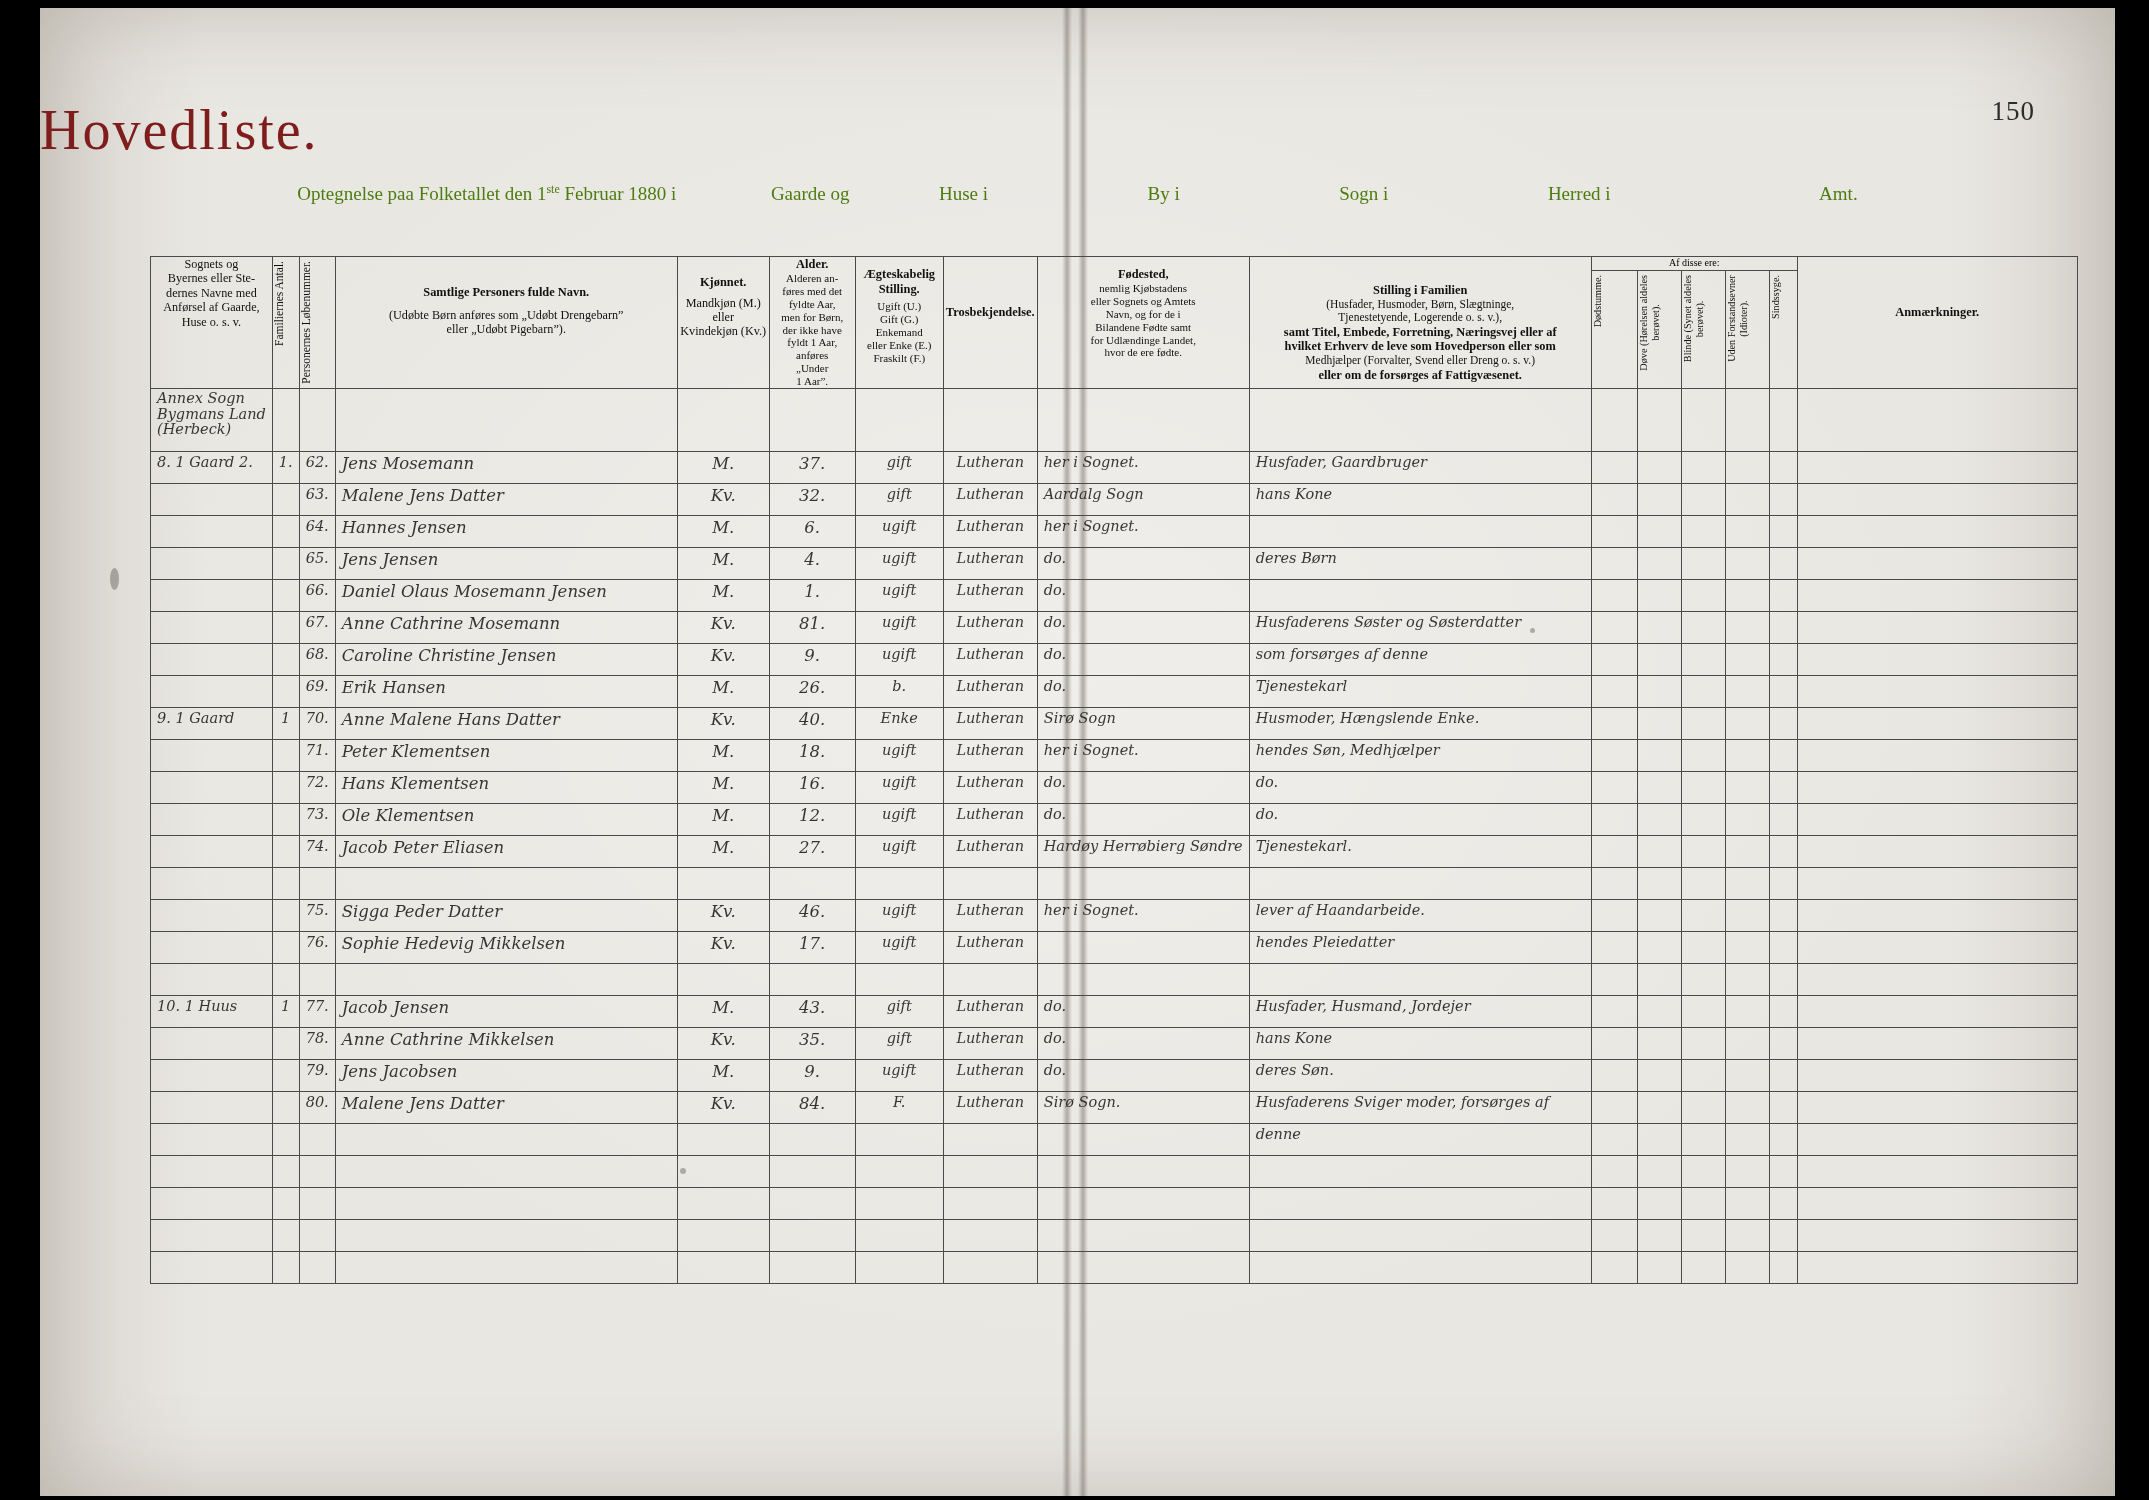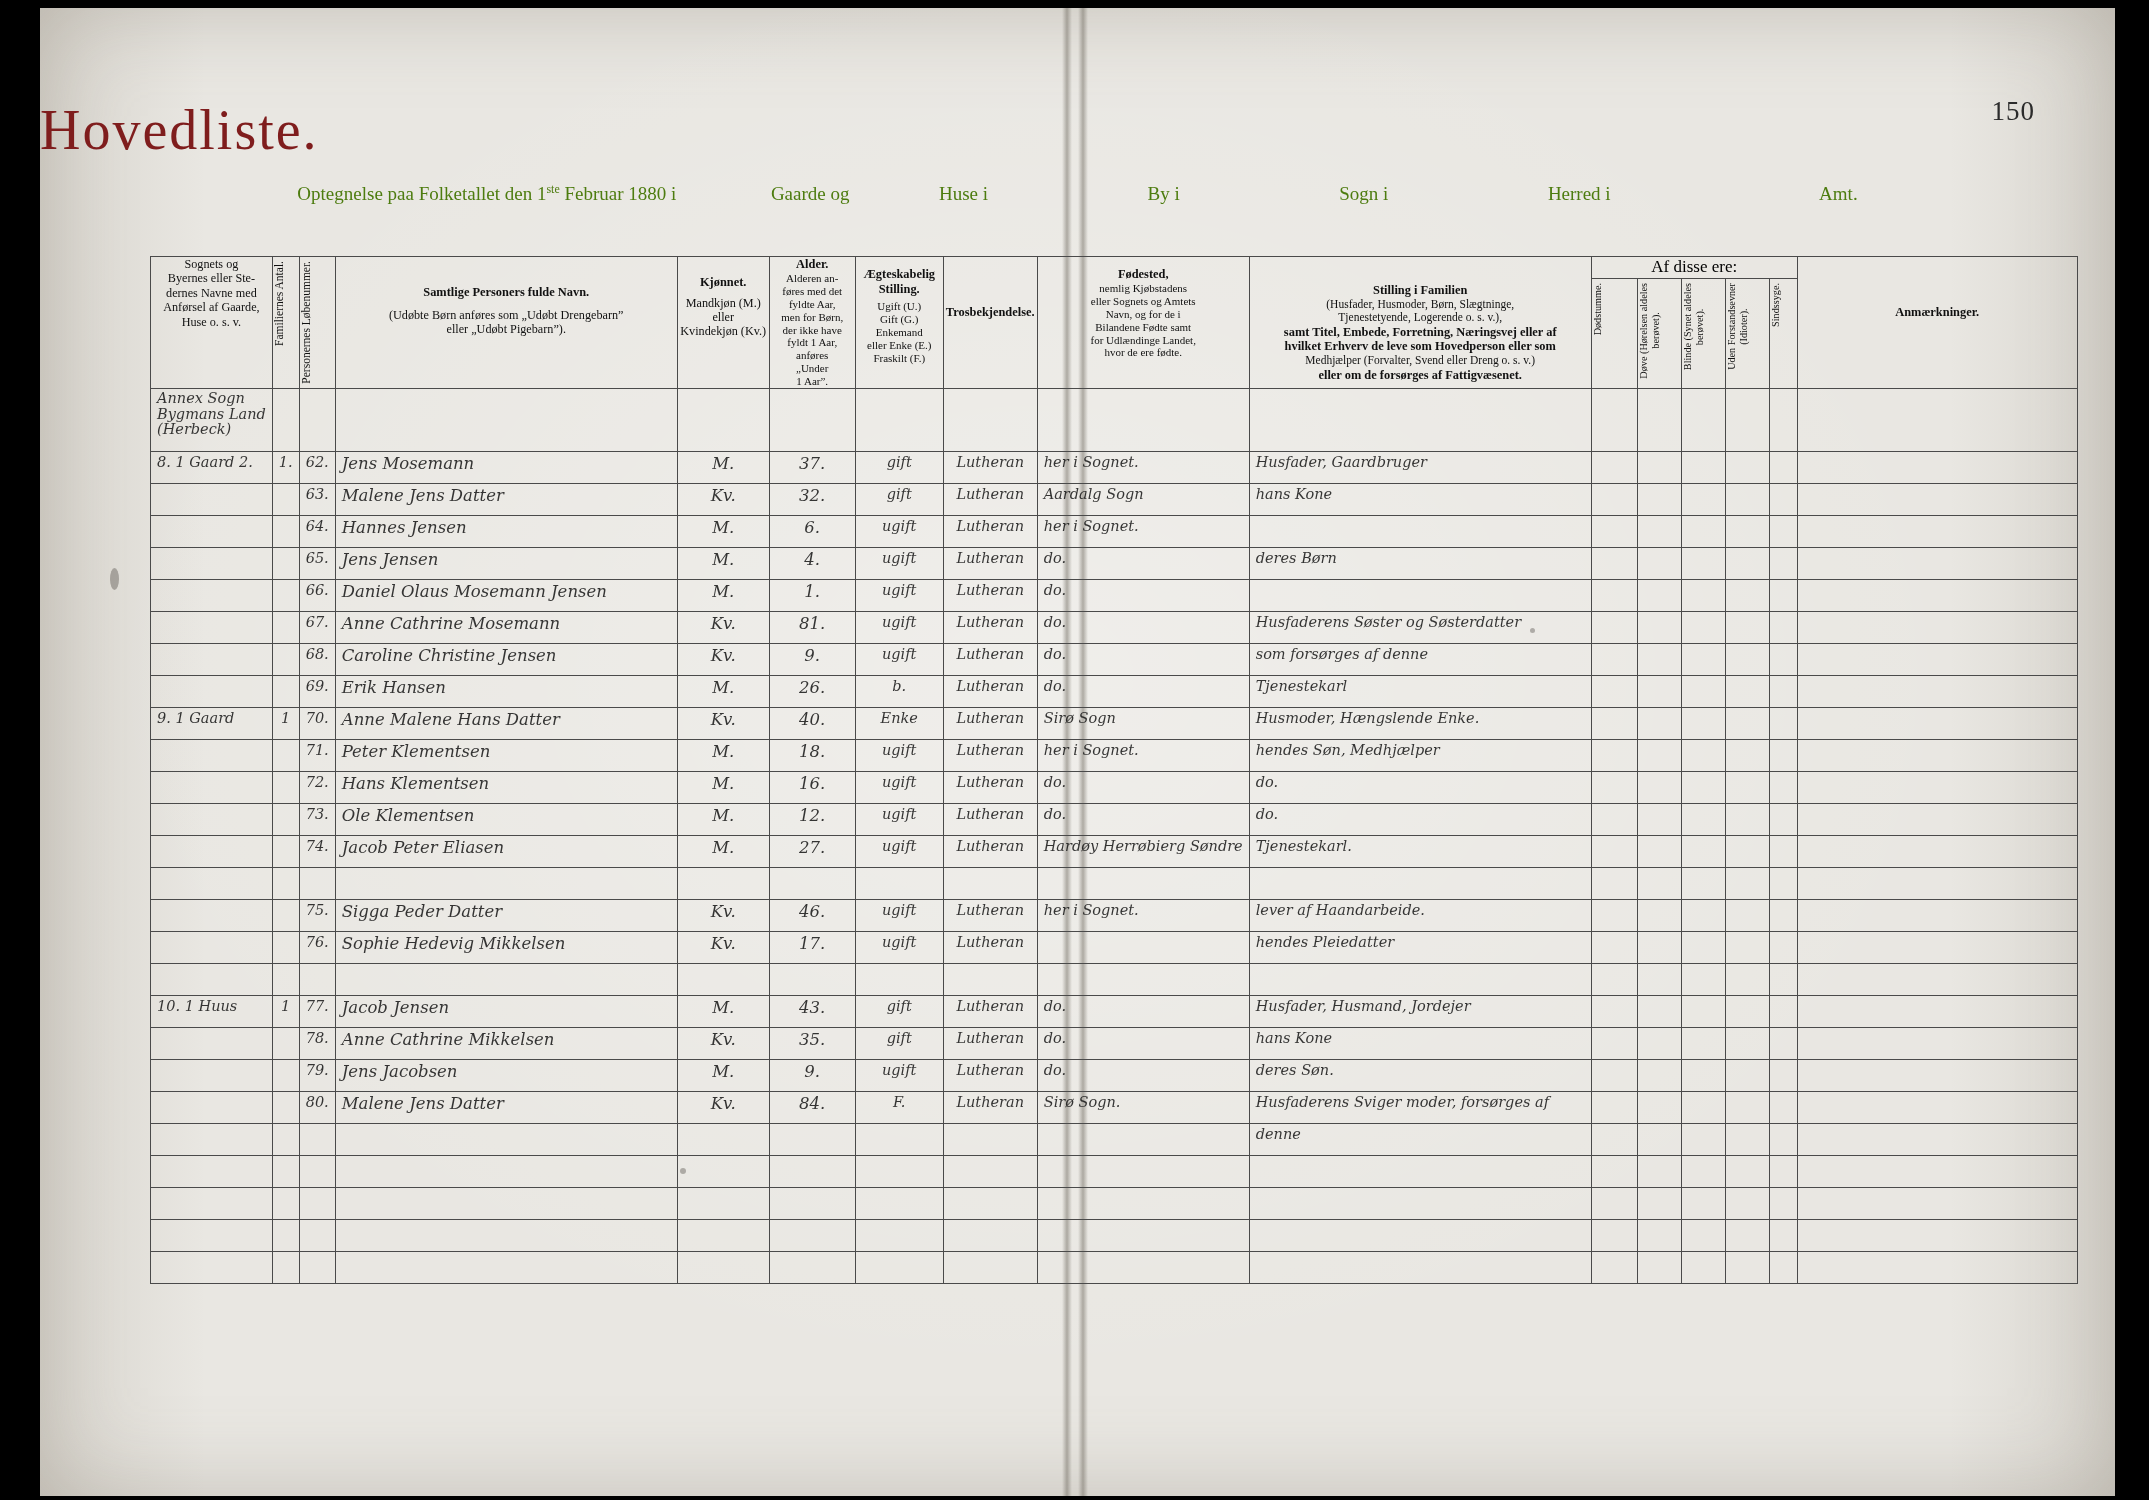"Af disse ere:" .afdisse { font-size: 17px -> 10px }
